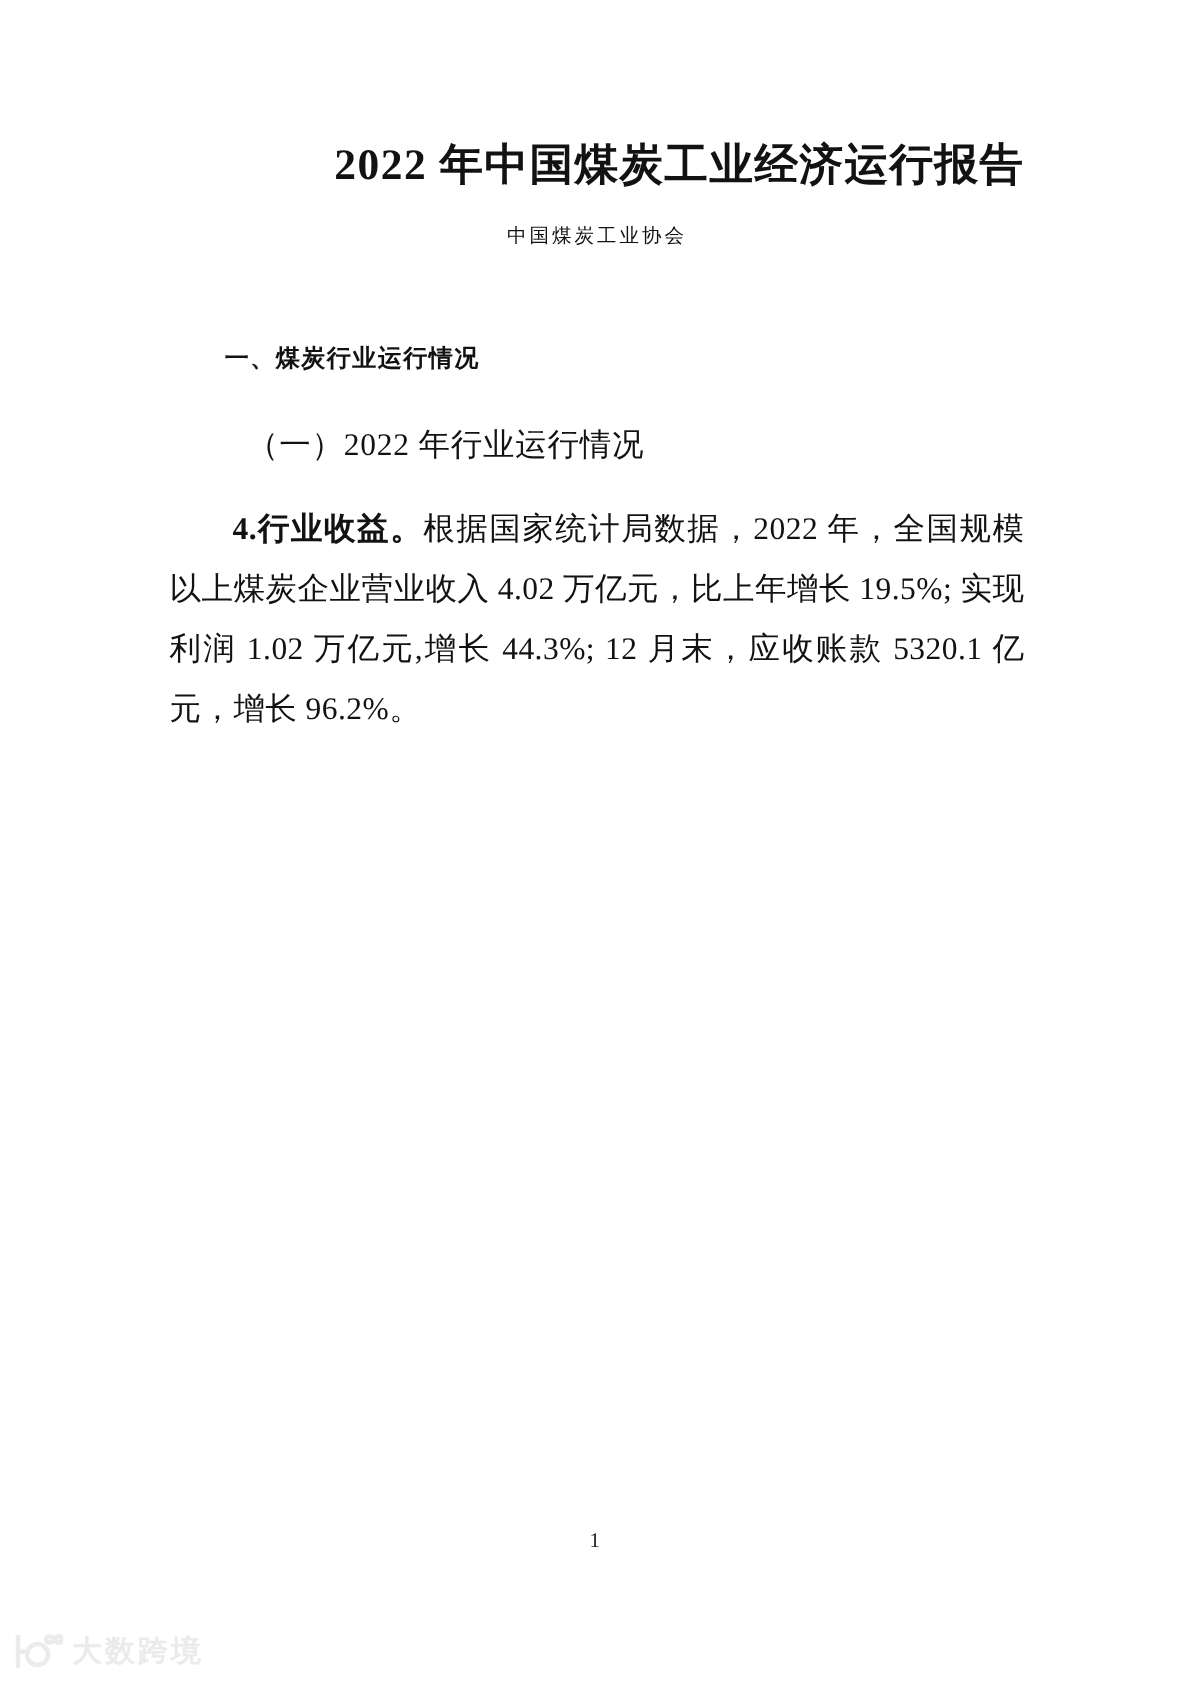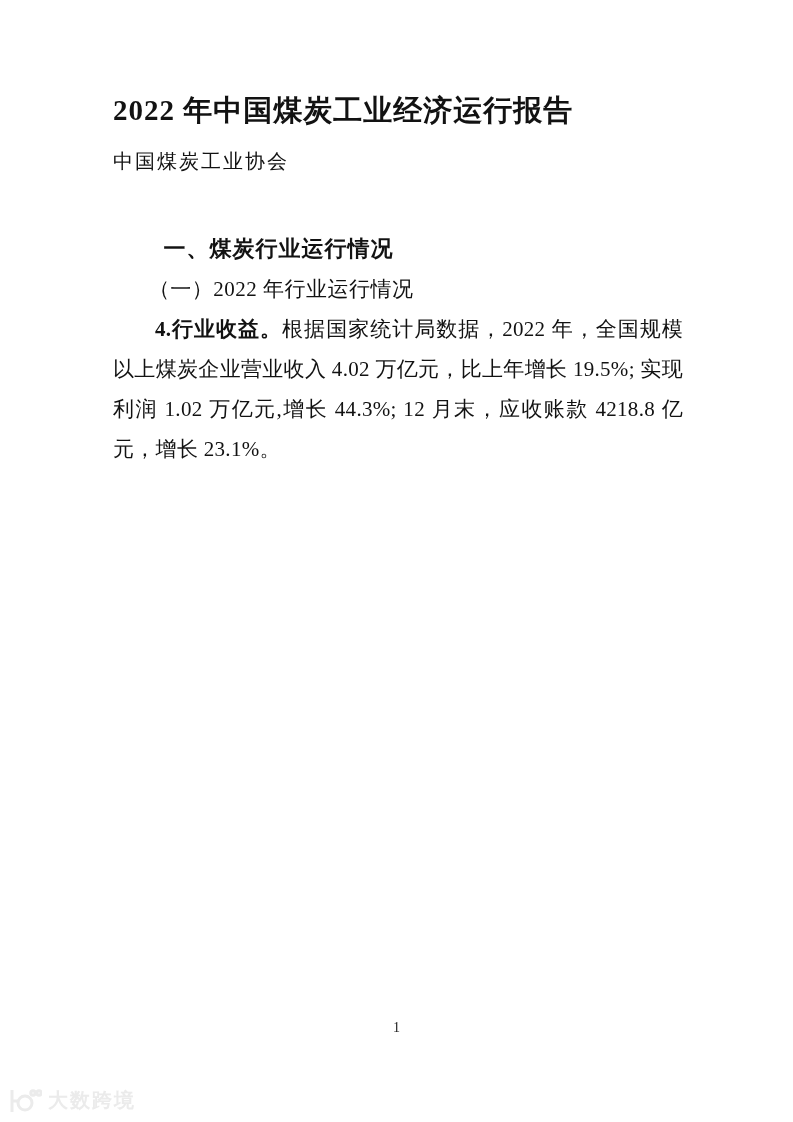"2022 年中国煤炭工业经济运行报告" .doc-title { text-align: left -> right }
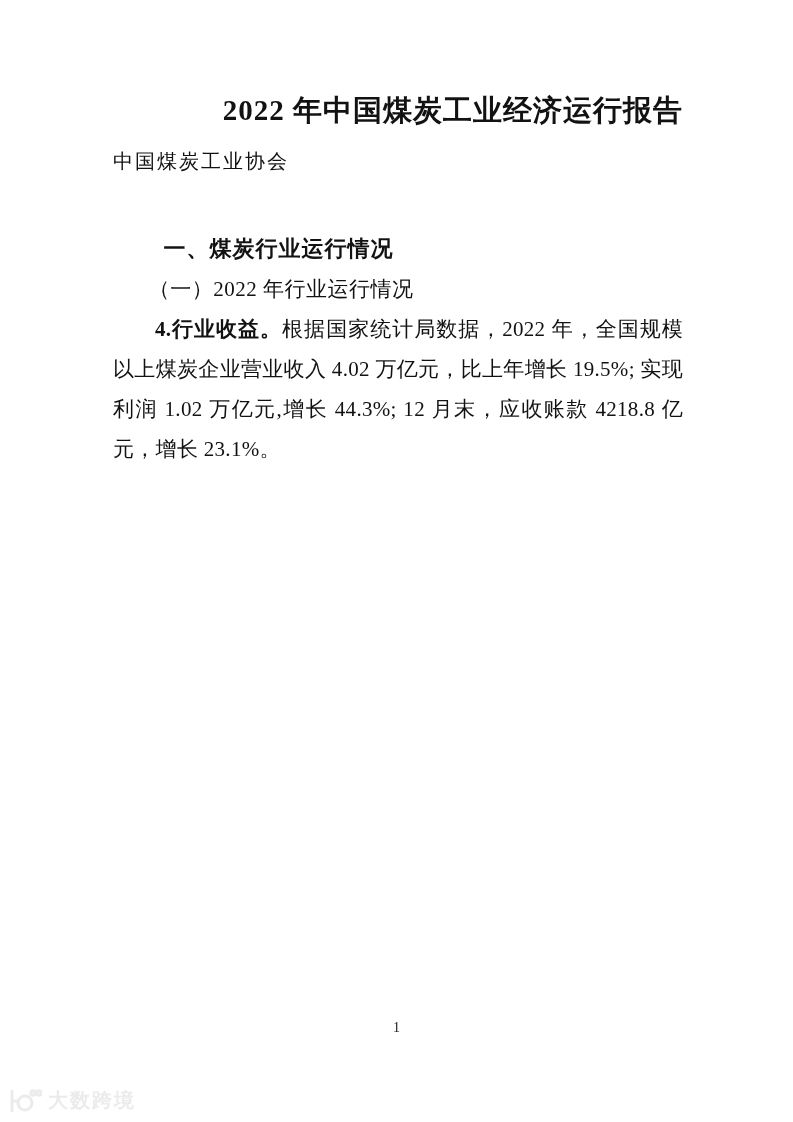"中国煤炭工业协会" .doc-subtitle { font-size: 20px -> 13px; text-align: left -> center }
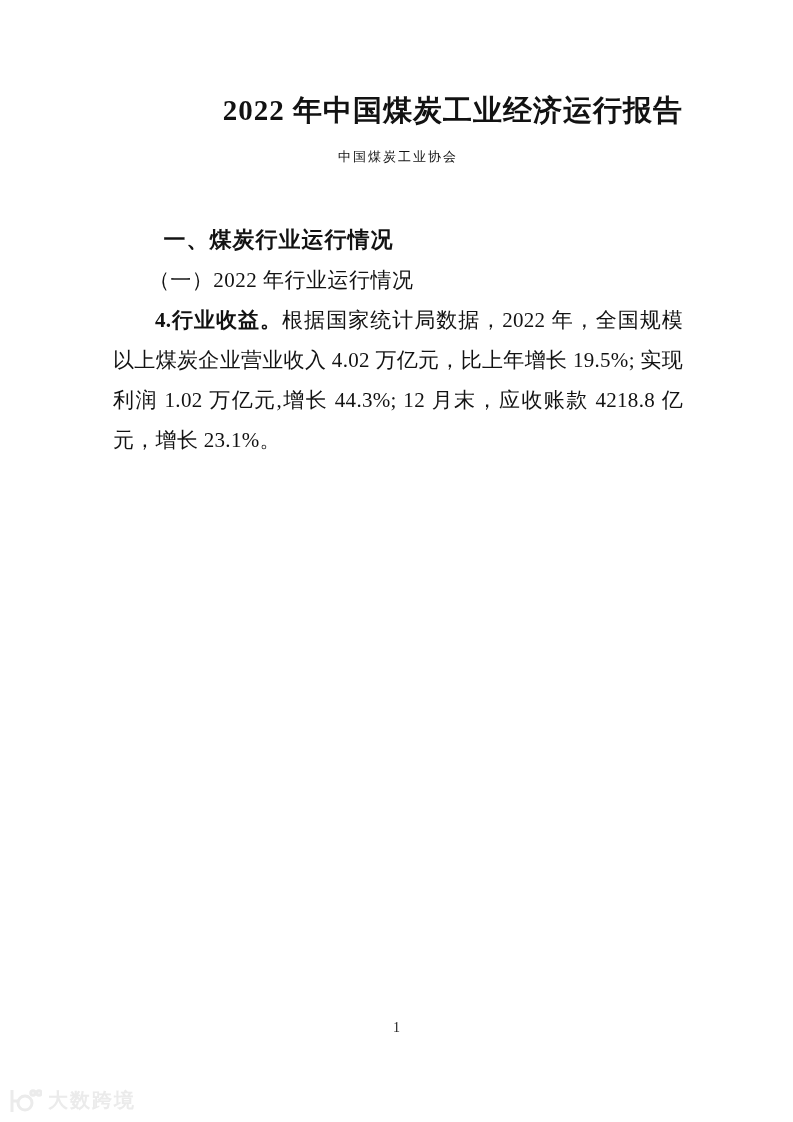"一、煤炭行业运行情况" .sec-heading { font-size: 22px -> 16px }
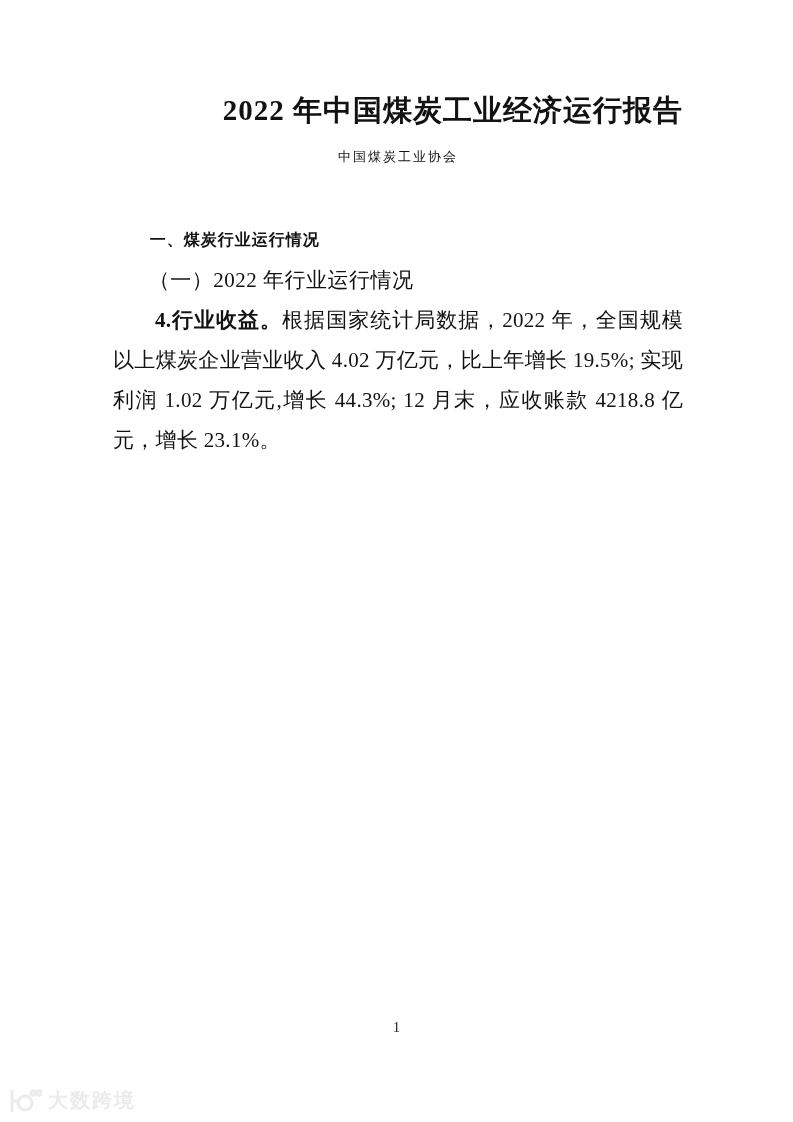"（一）2022 年行业运行情况" .subsec-heading { margin: 0 -> 16px }
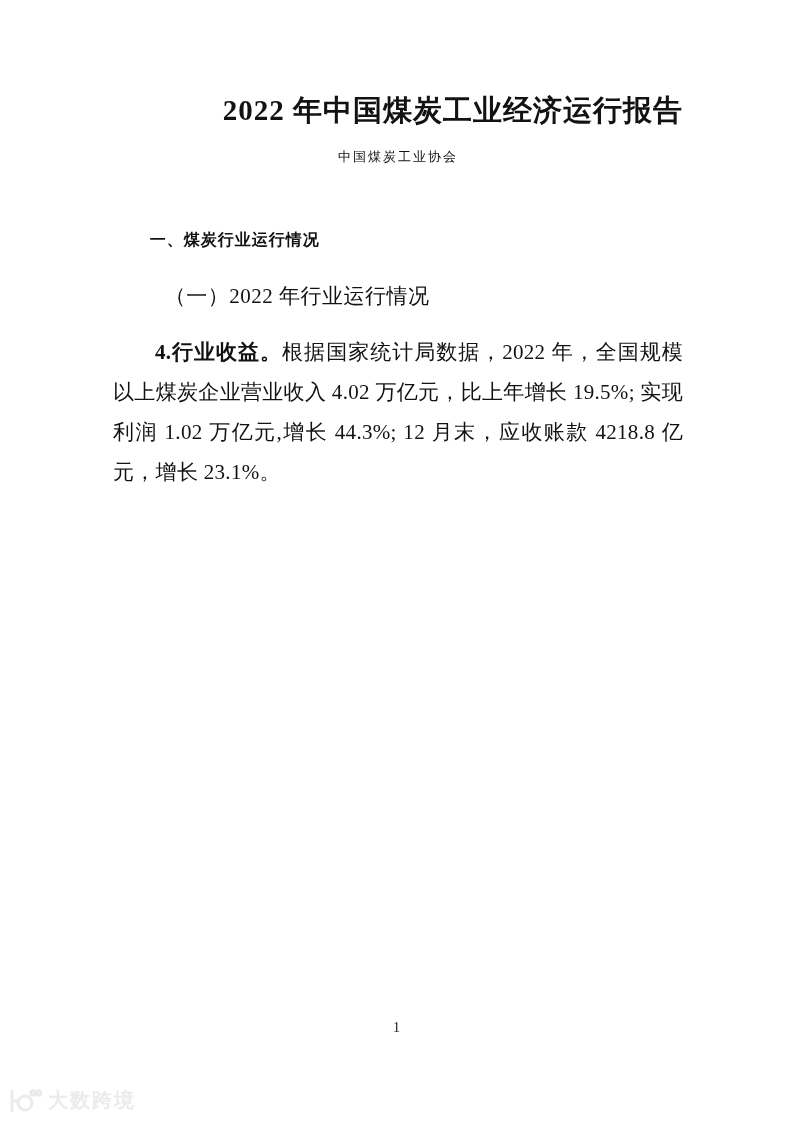"根据国家统计局数据，2022 年，全国规模以上煤炭企业营业收入 4.02" span { text: 4218.8 亿元，增长 23.1% -> 5320.1 亿元，增长 96.2% }
